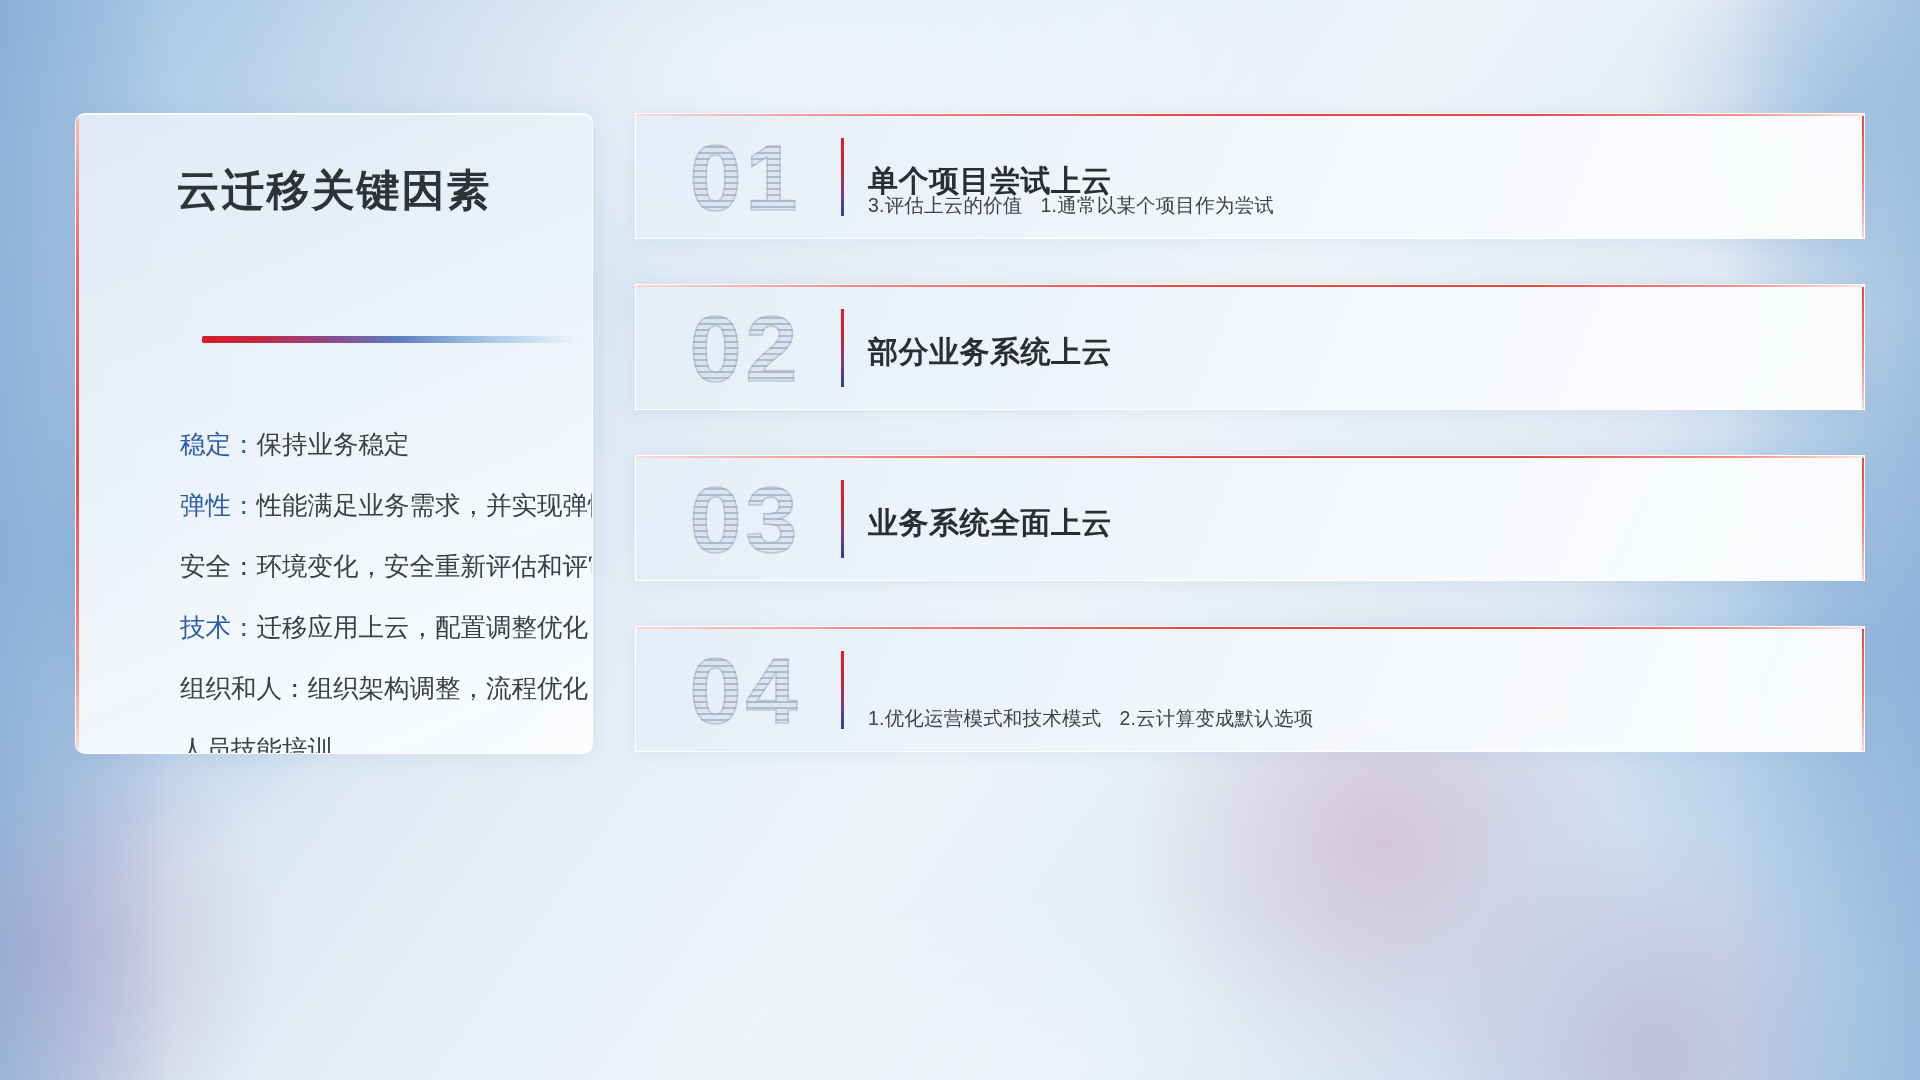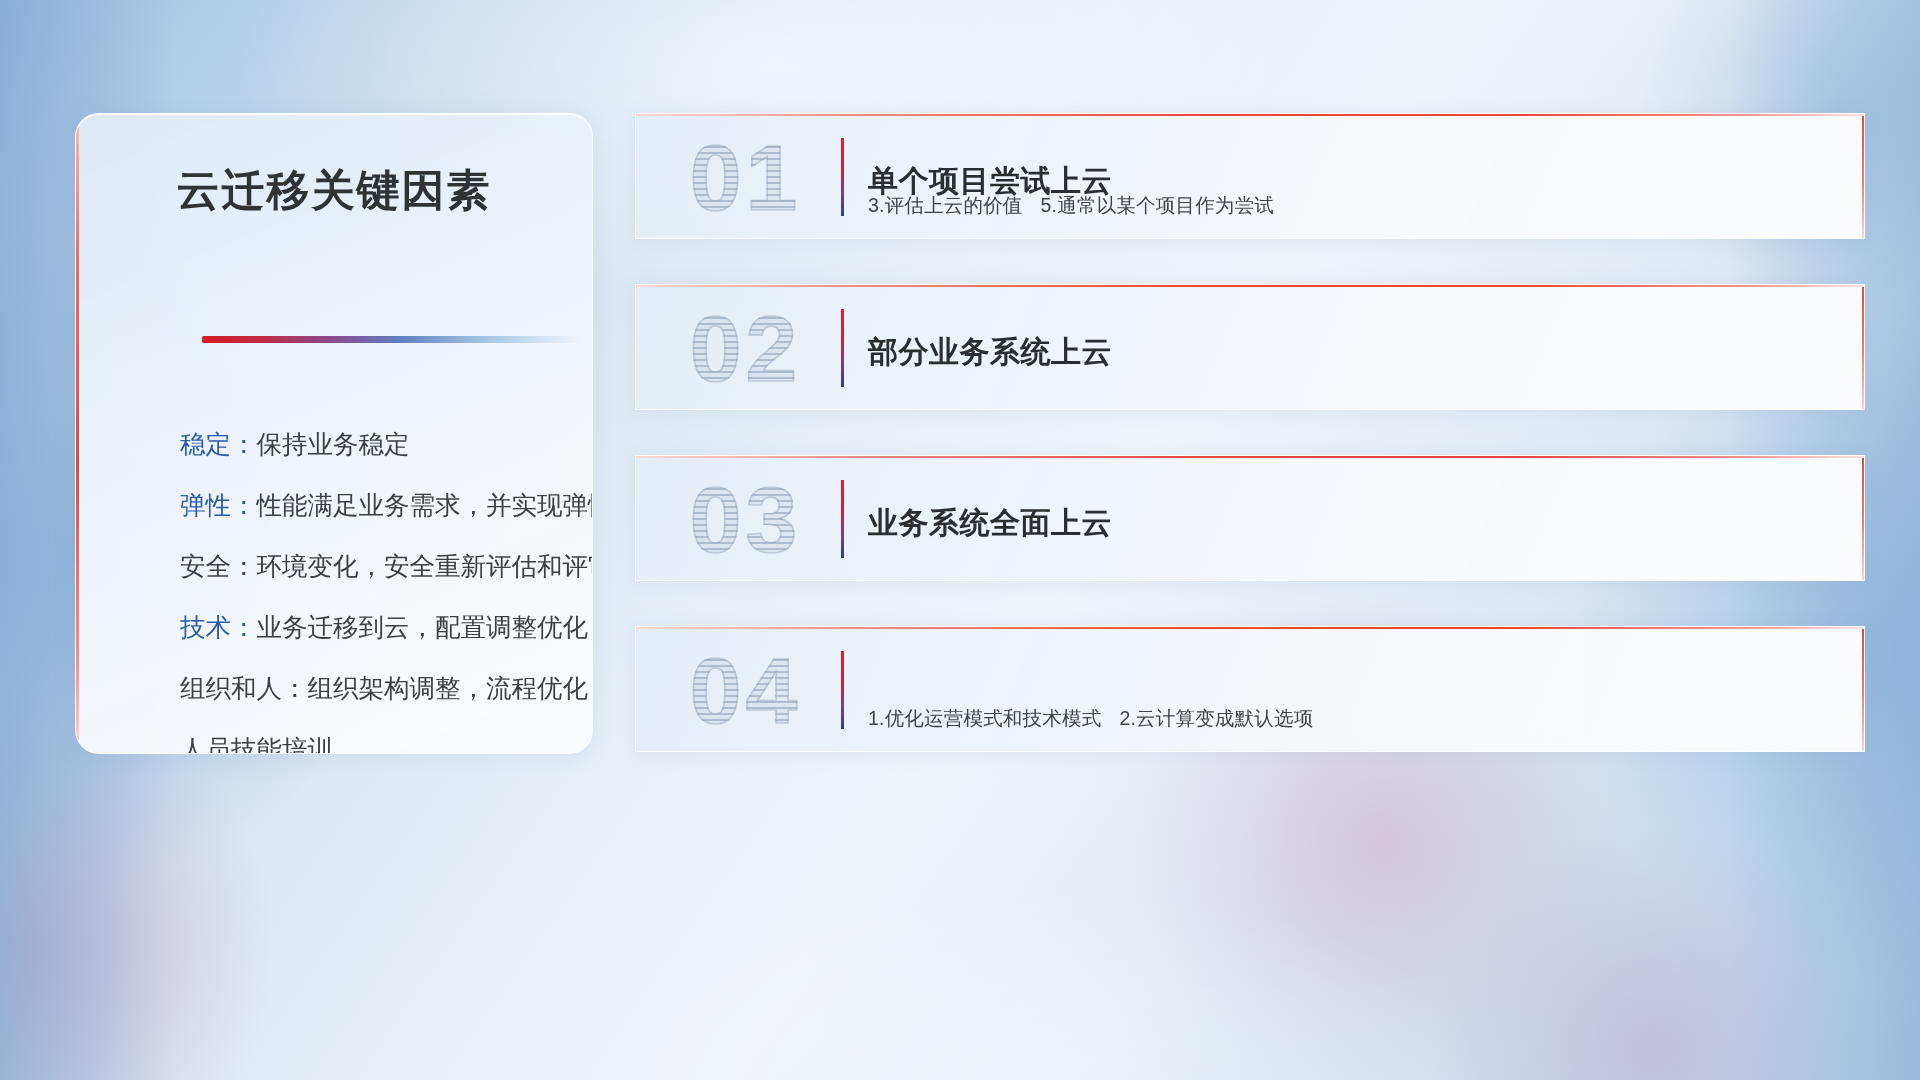"云迁移关键因素" #leftPanel { border-radius: 24px -> 10px }
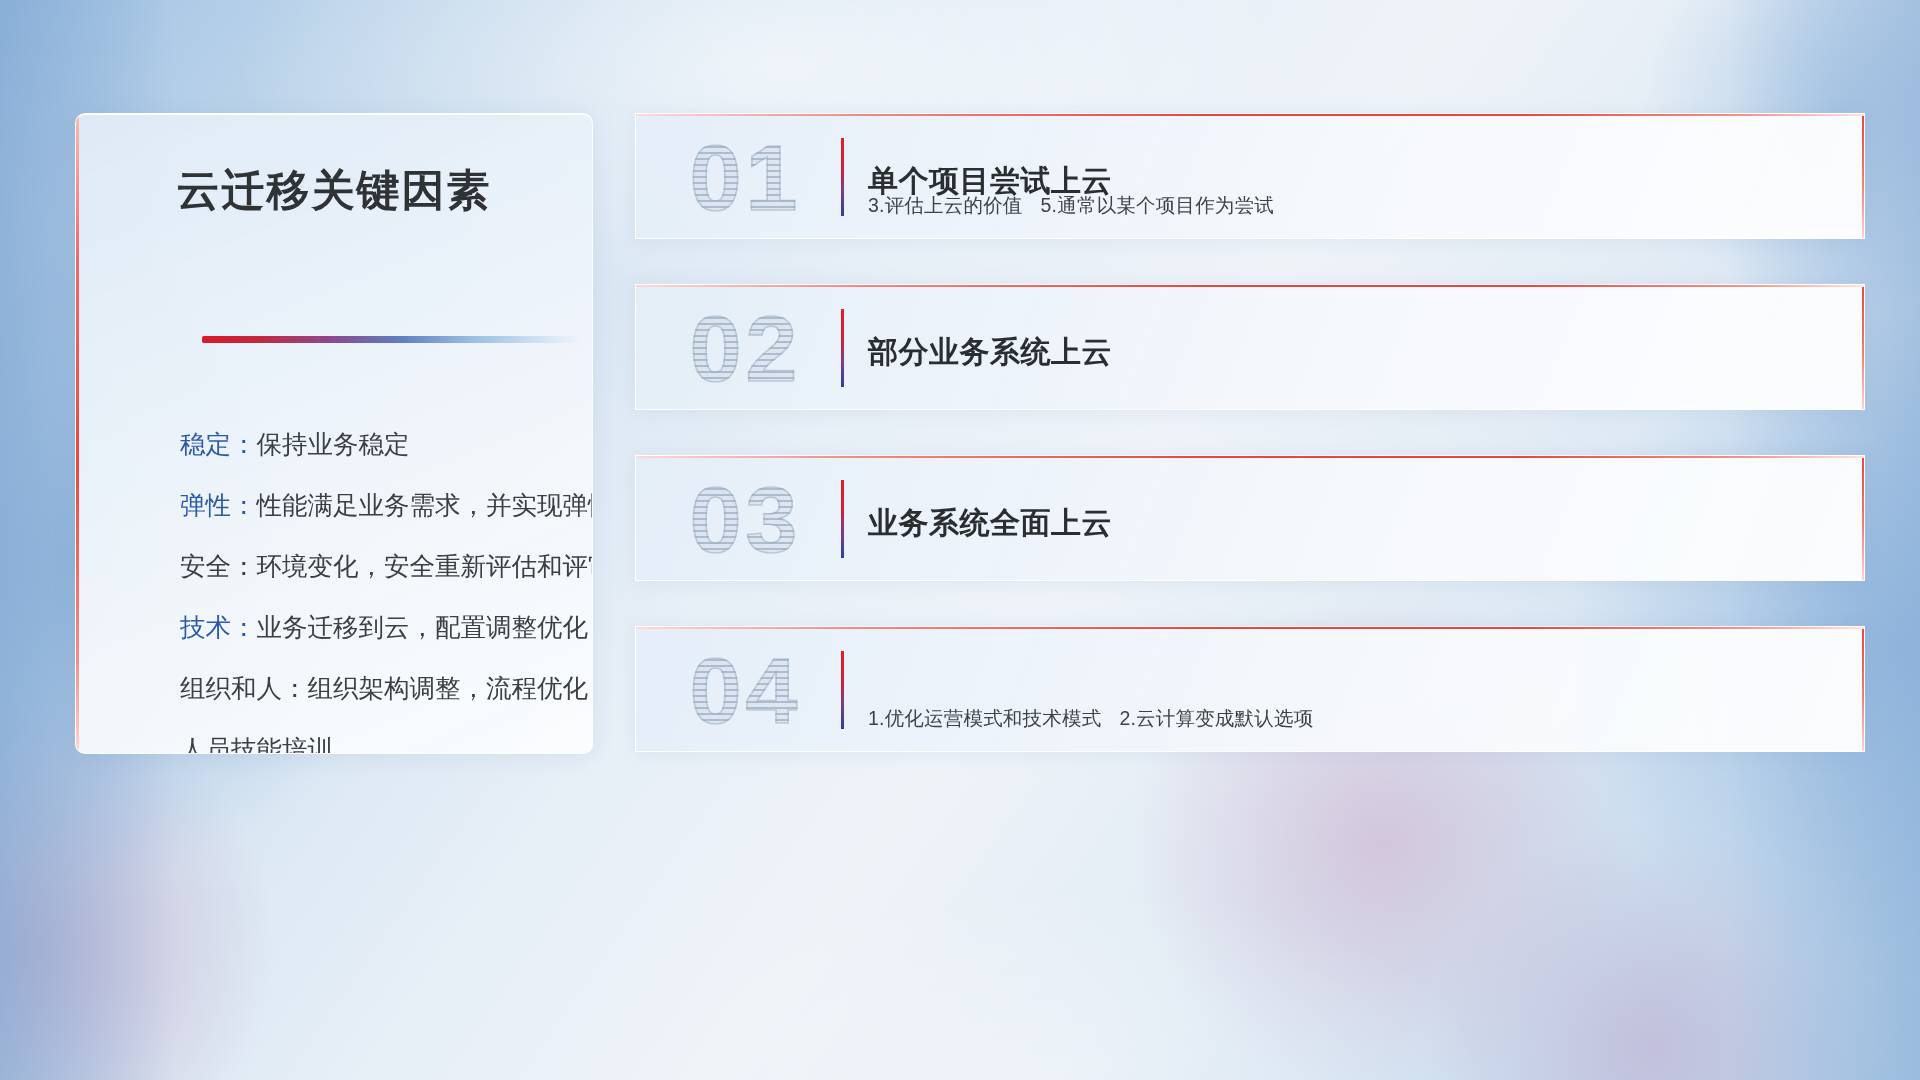"5.通常以某个项目作为尝试" span { text: 5 -> 1 }
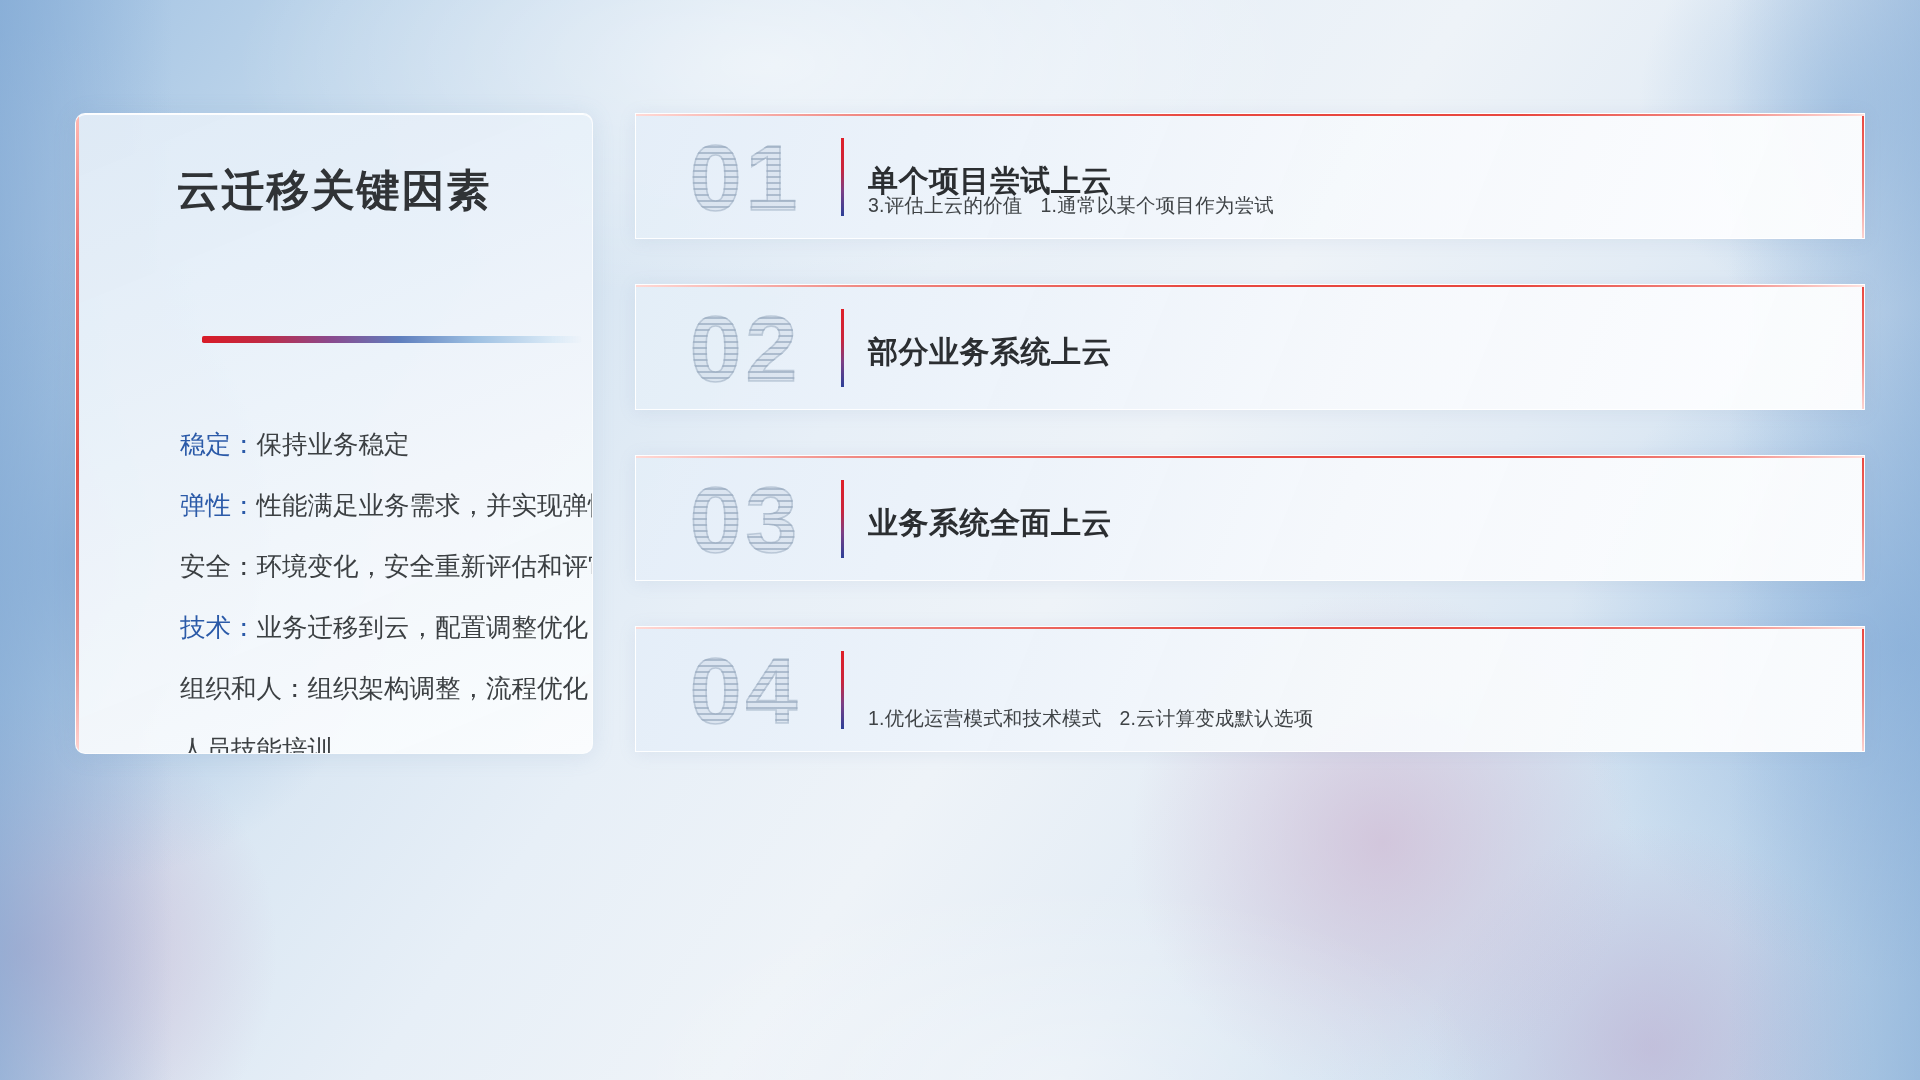"业务迁移到云，配置调整优化" span.txt { text: 业务迁移到 -> 迁移应用上 }
